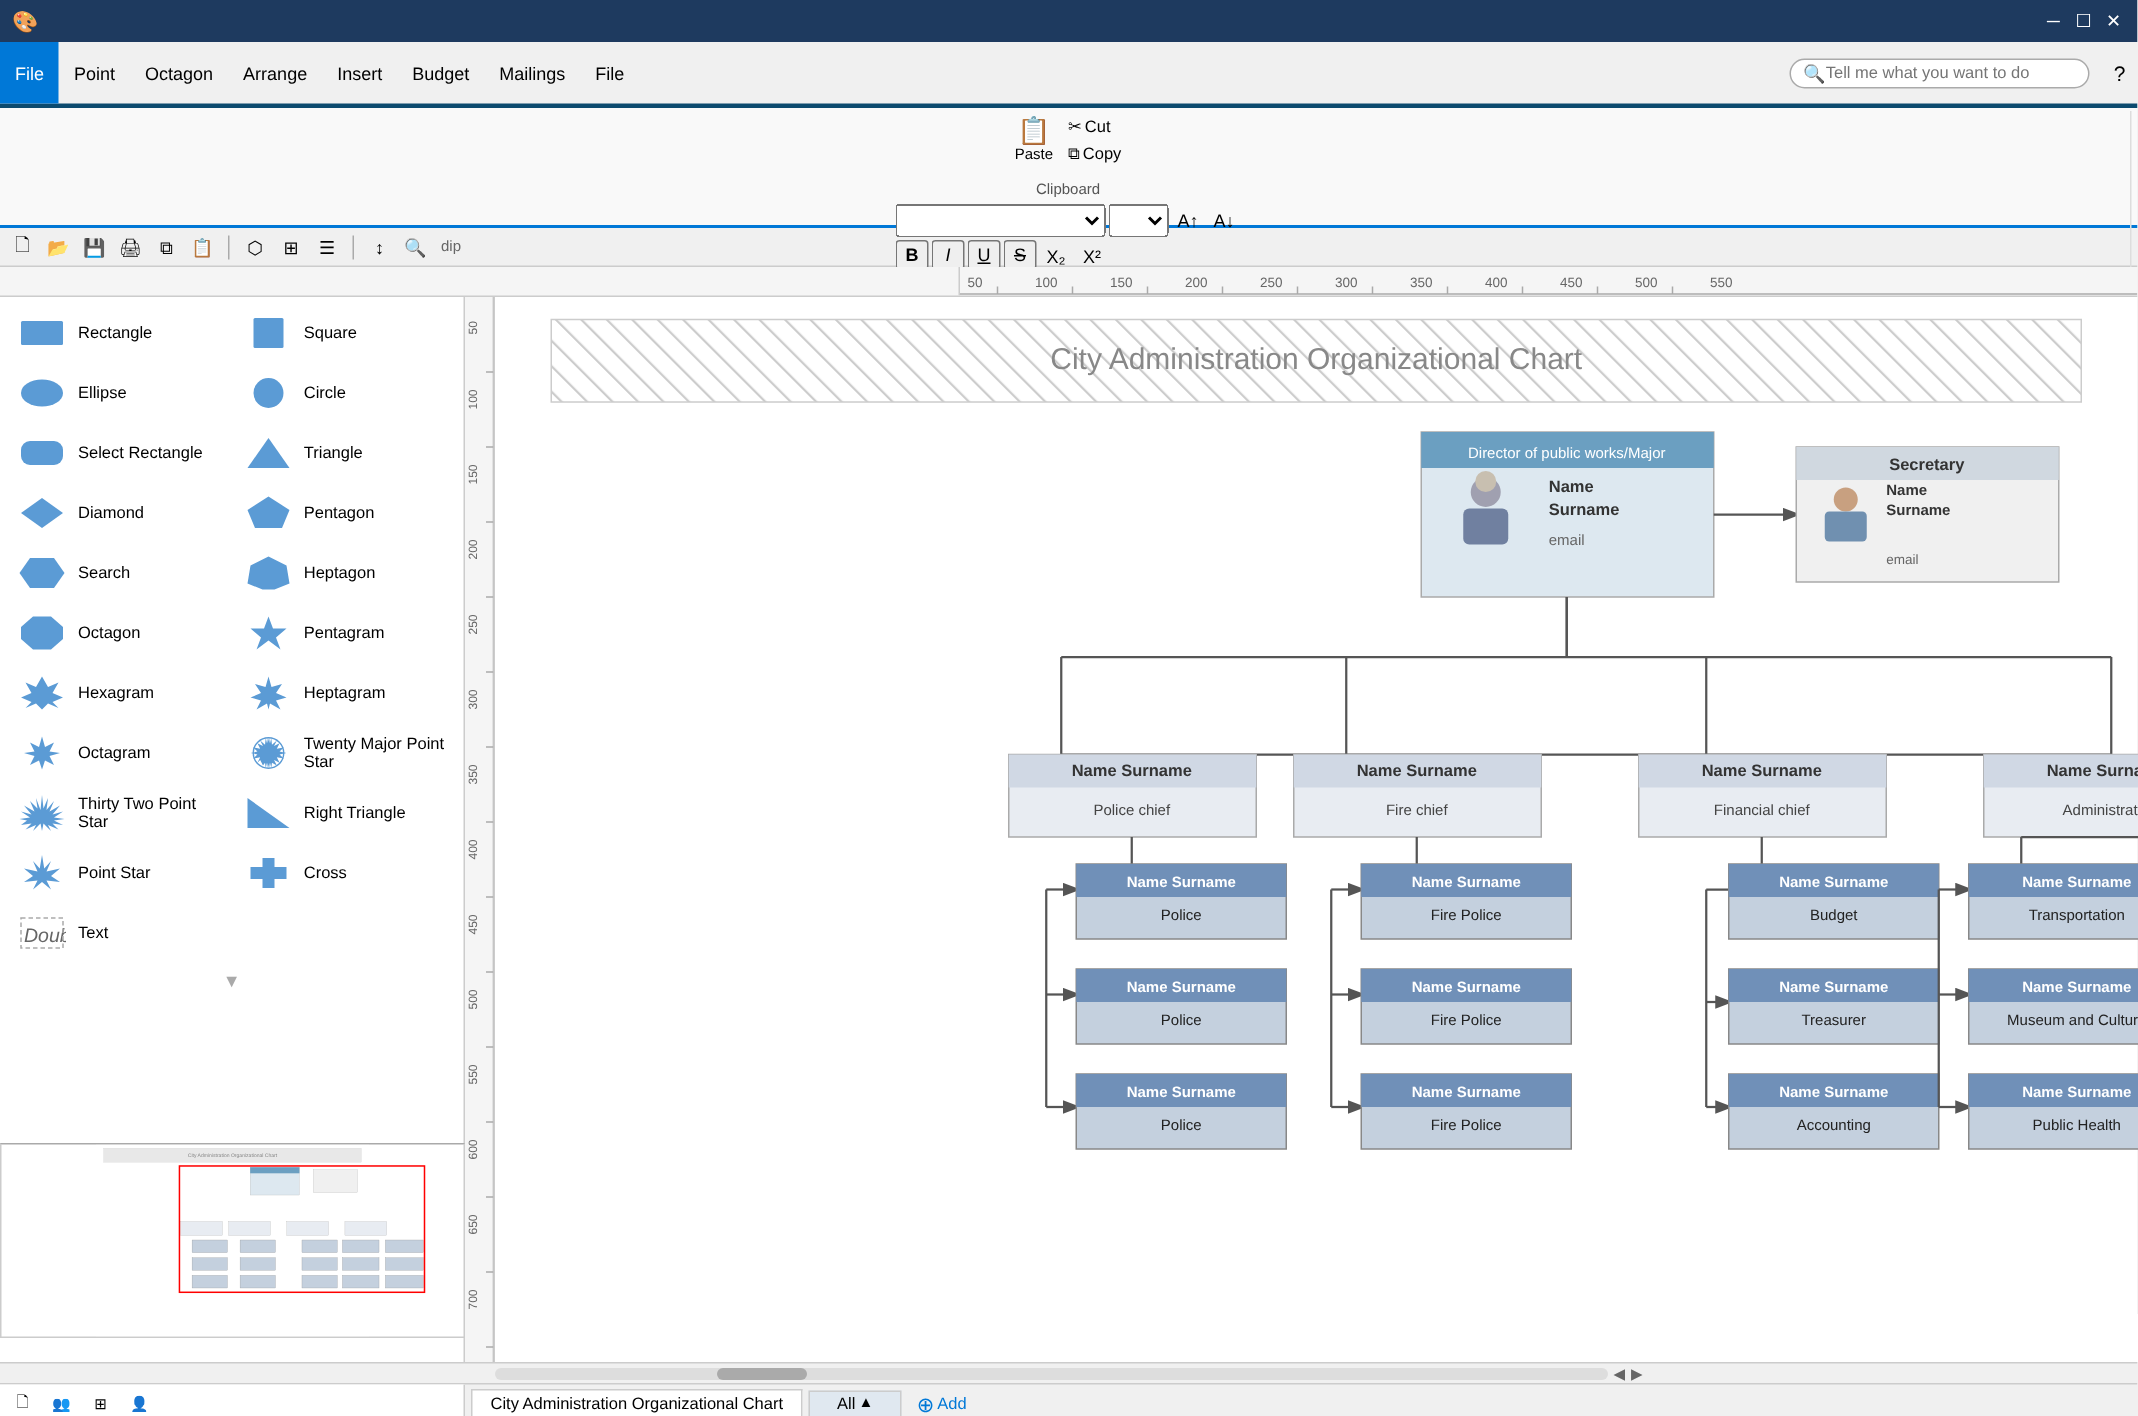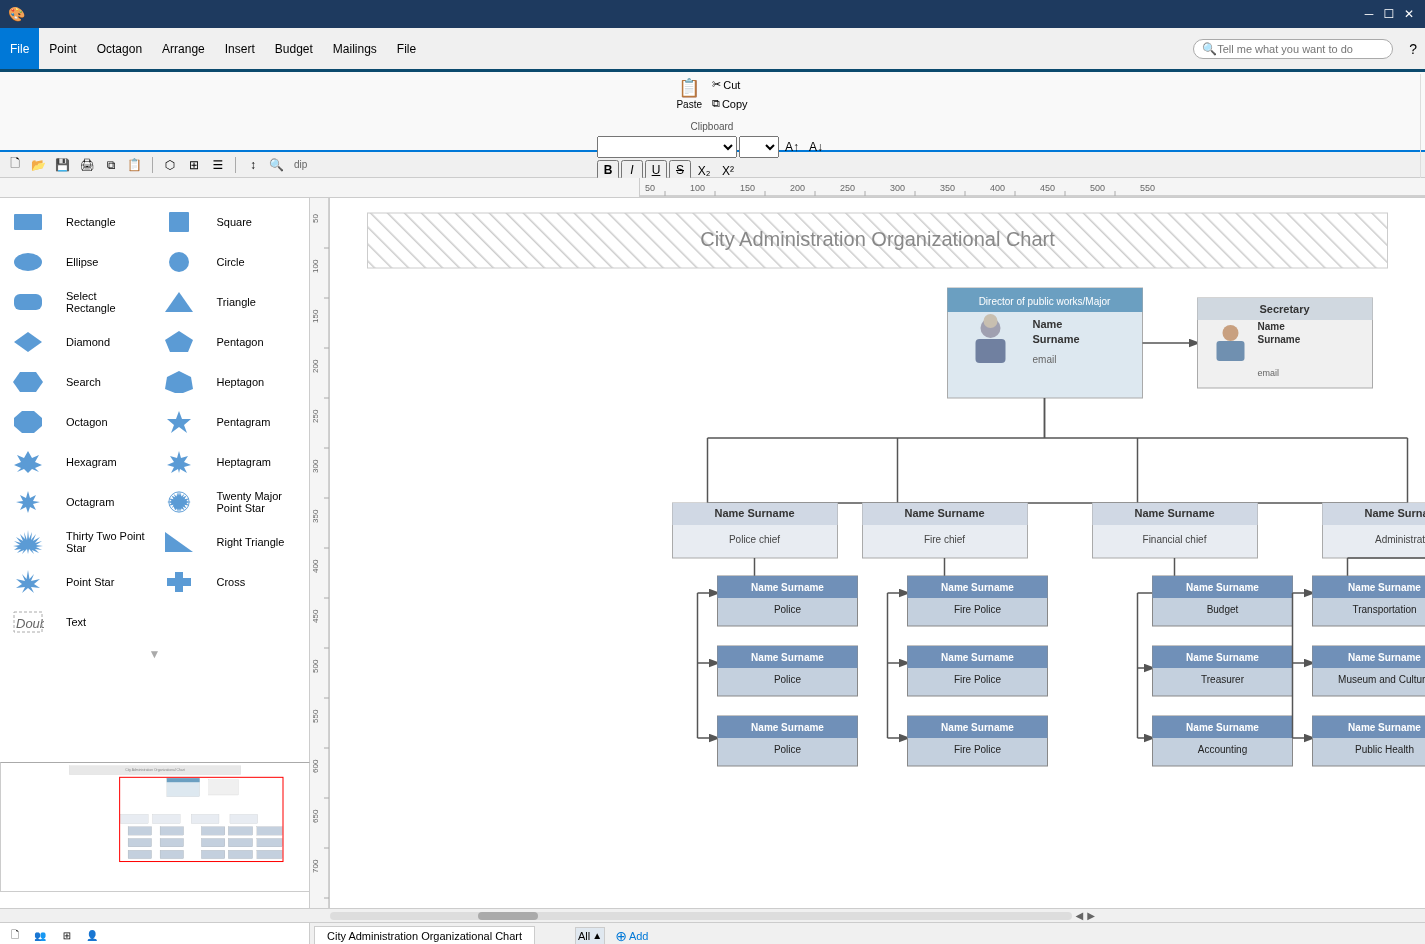"Rectangle" .shape-item { gap: 22px -> 8px }
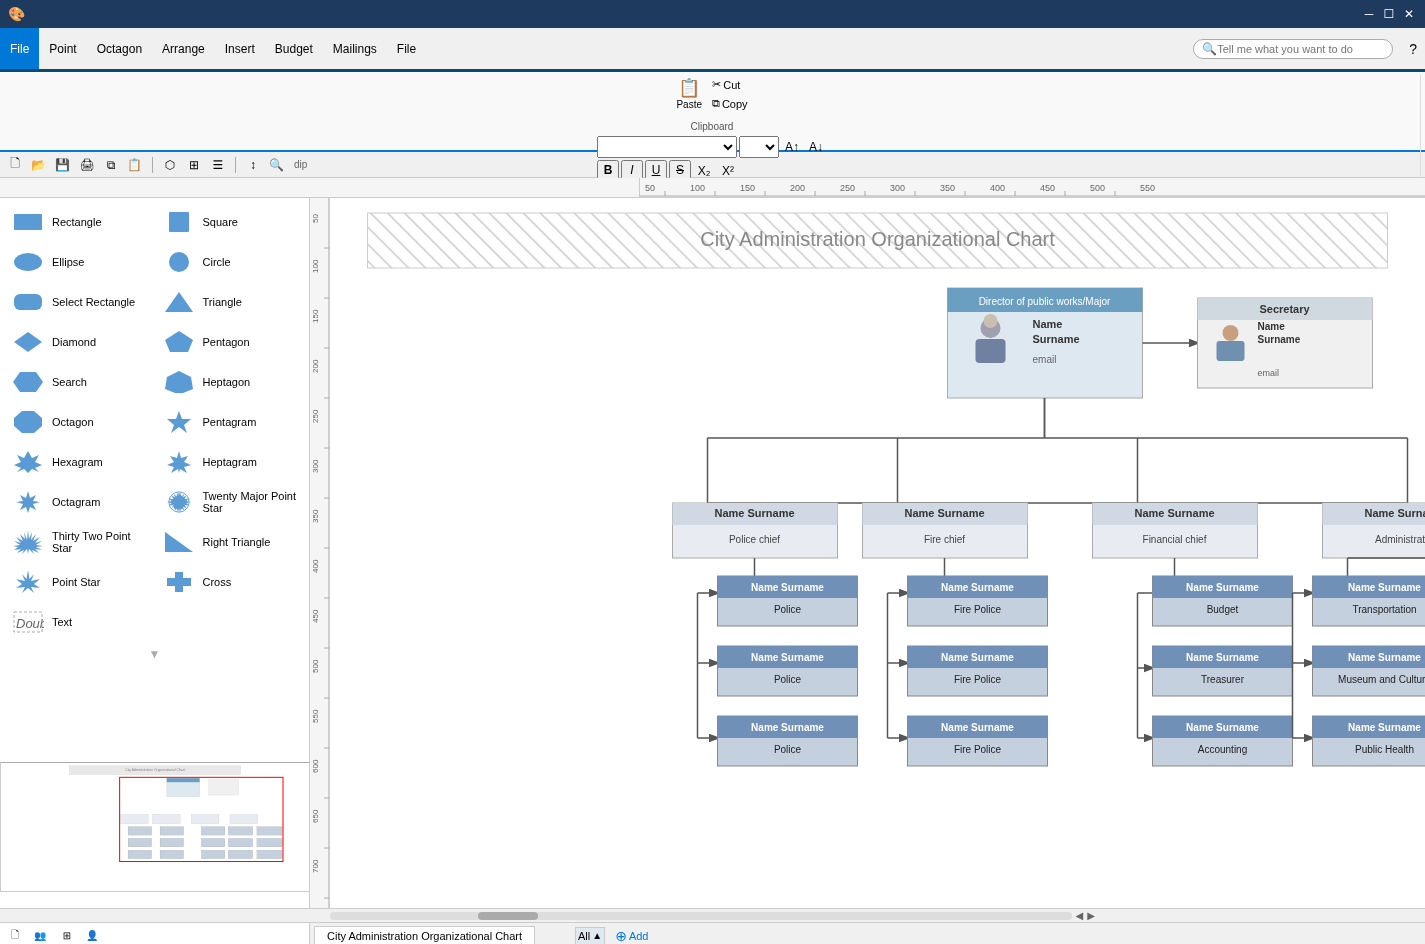"All" div { margin-left: 36px -> none; padding: 2px 2px -> 2px 18px }
